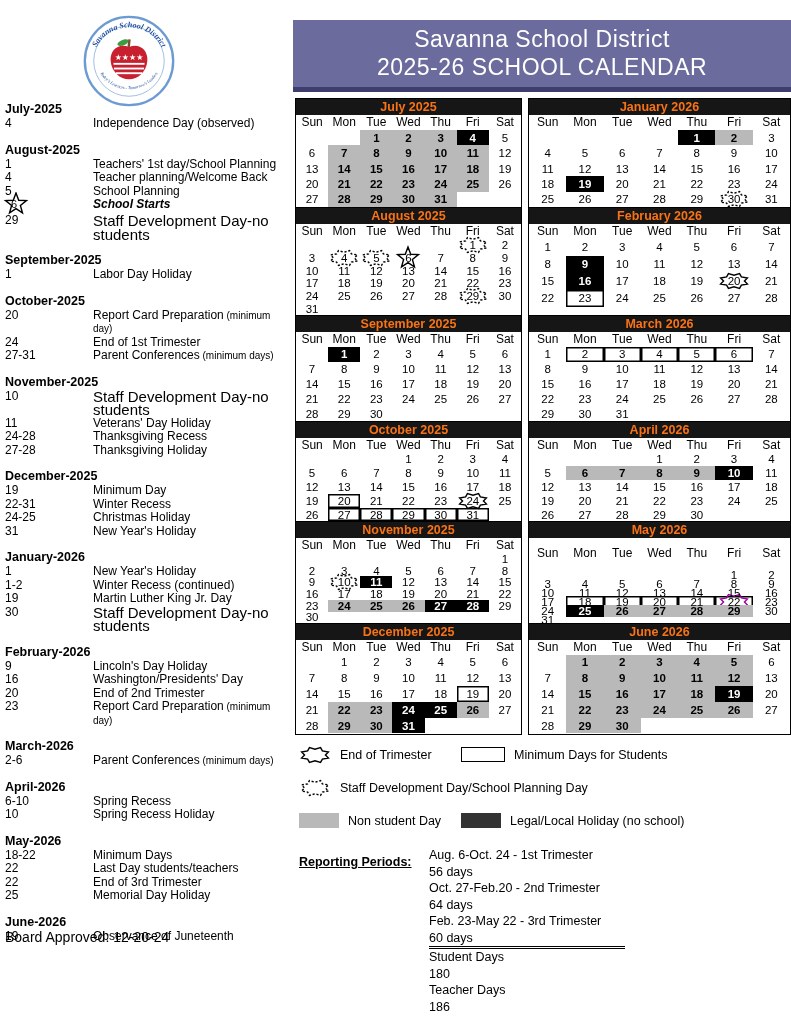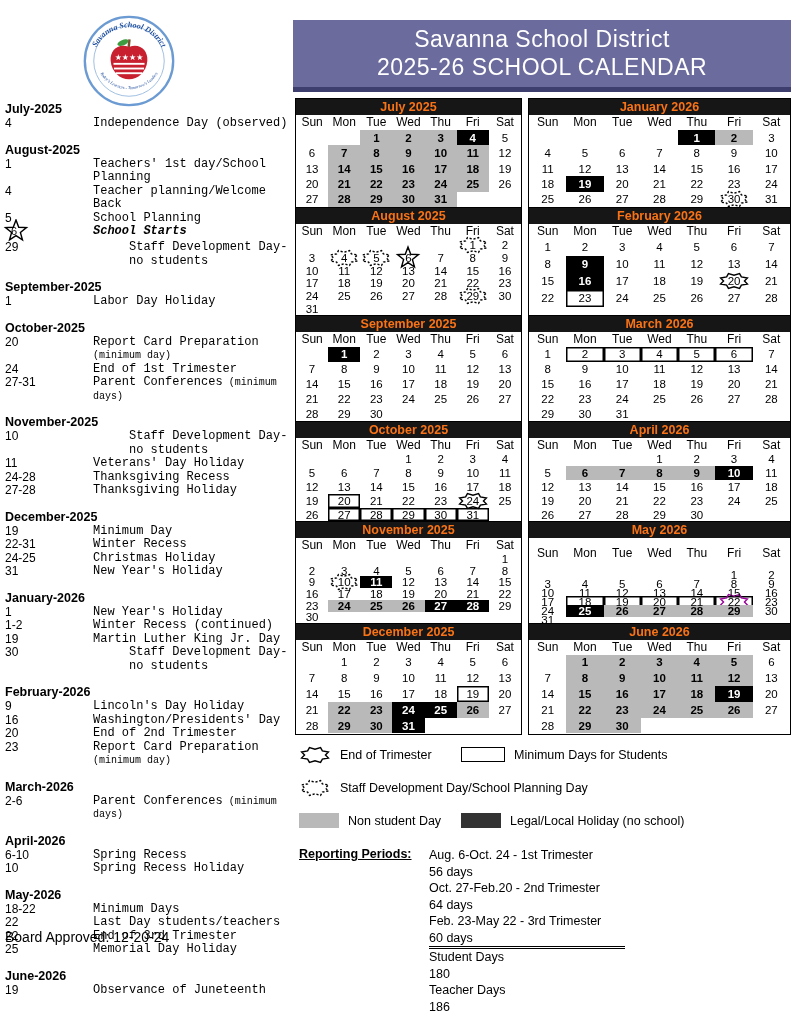"Independence Day (observed)" .ev-desc { font-family: Liberation Mono, monospace -> none }
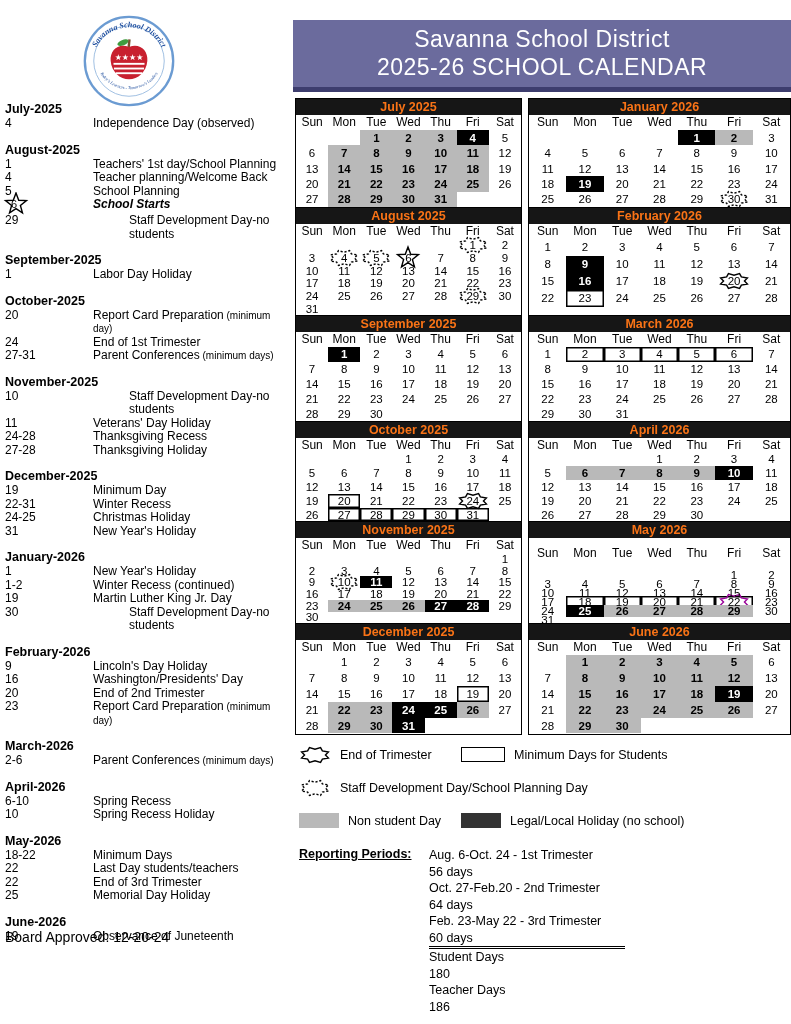"Staff Development Day-no students" .ev-desc.small { font-size: 12px -> 15px; margin-left: 36px -> none }
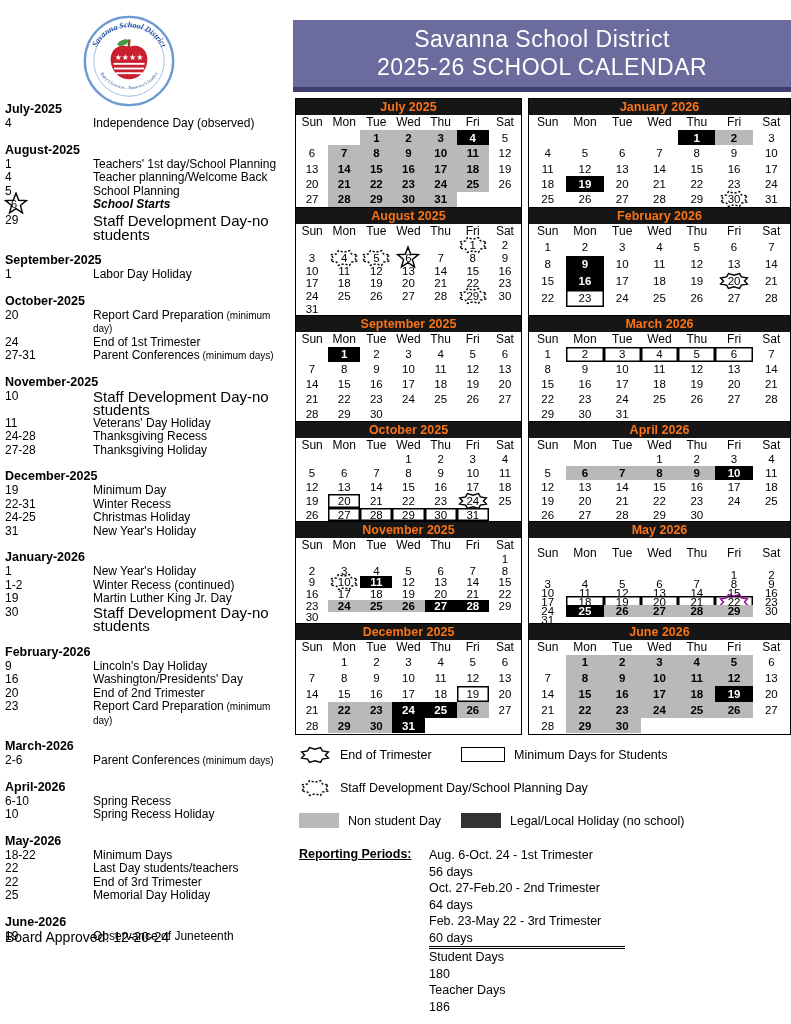"Reporting Periods:" .rp-label { top: 0 -> 8px }
